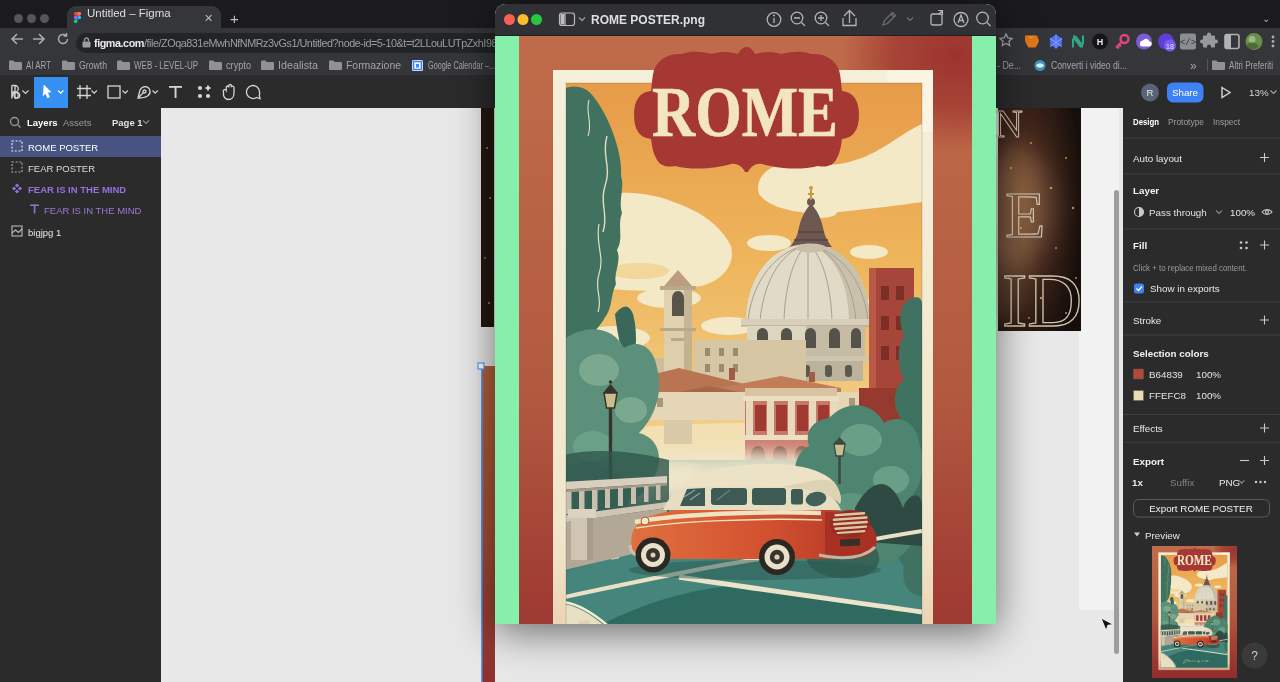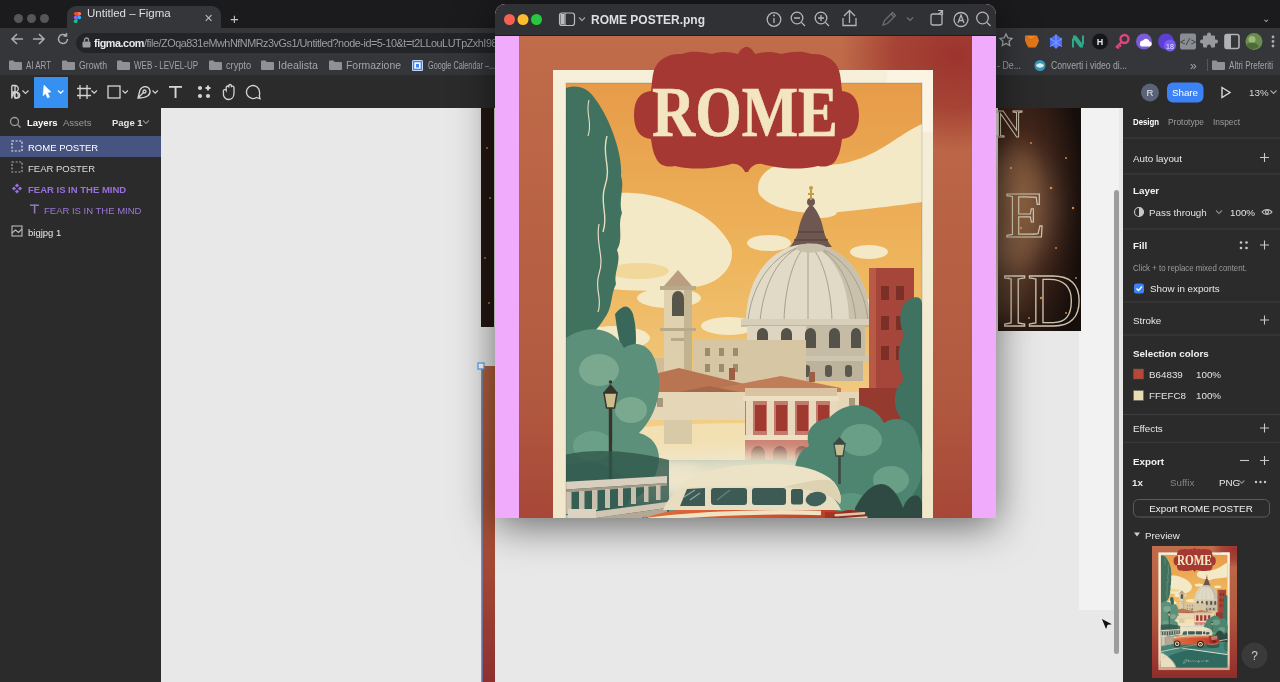"ROME POSTER.png" #pwin { background: #f0abfc -> #86efac; height: 514px -> 620px }
